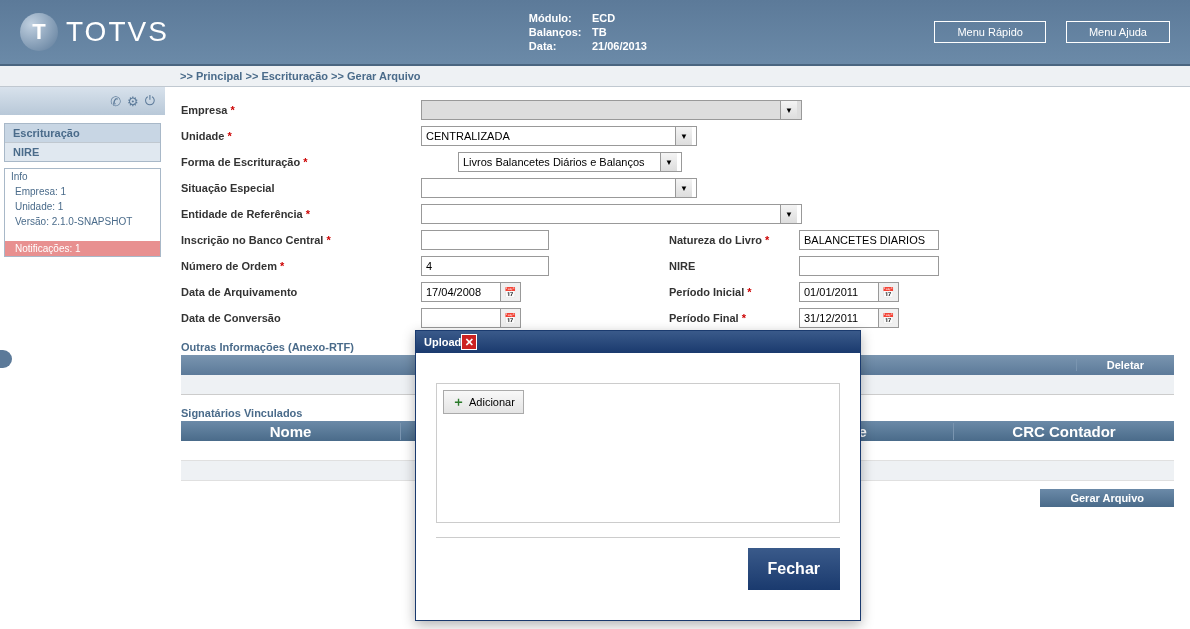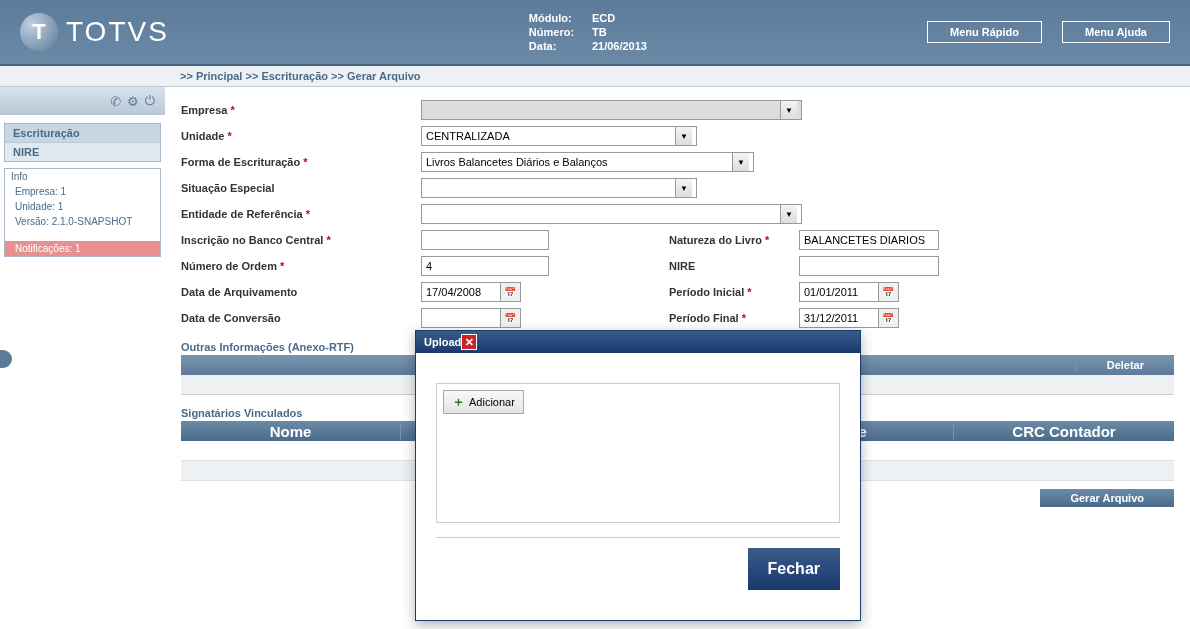"Número:" span { text: Número -> Balanços }
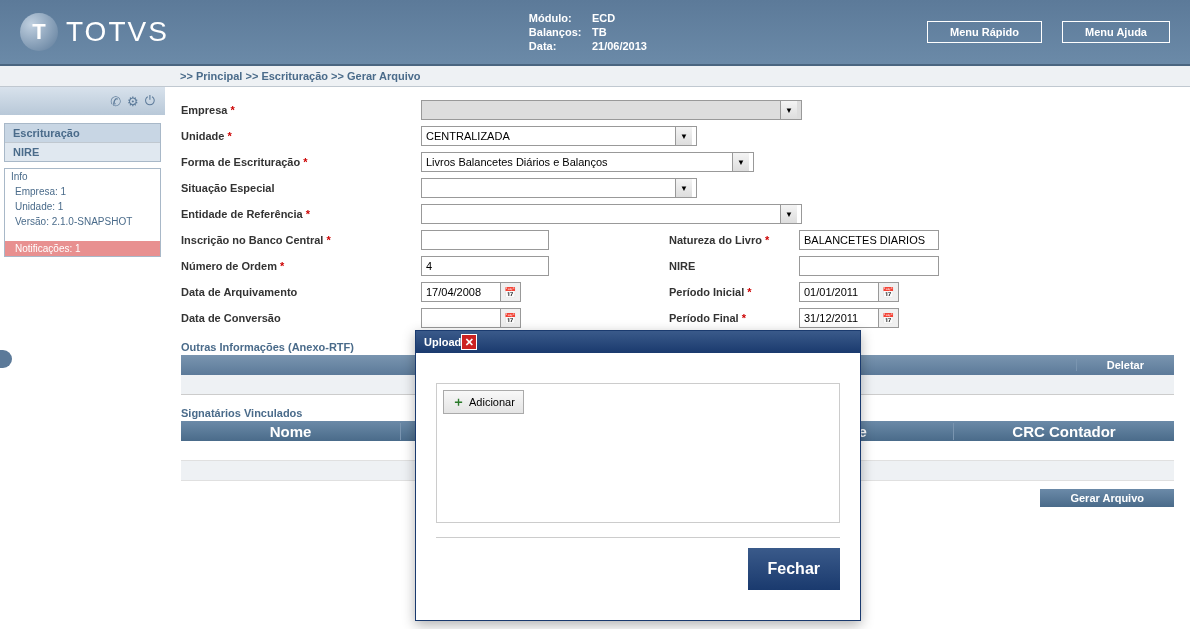"Menu Rápido" .header-btn { font-weight: bold -> normal }
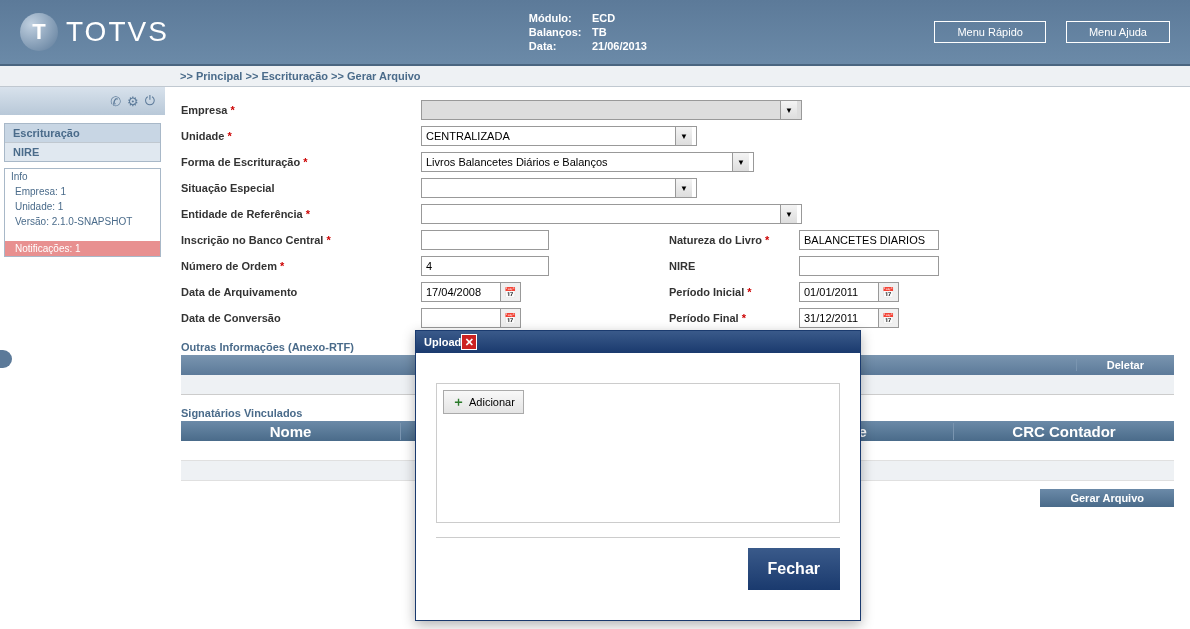"Livros Balancetes Diários e Balanços" div.form-select { margin-left: none -> 37px; width: 333px -> 224px }
